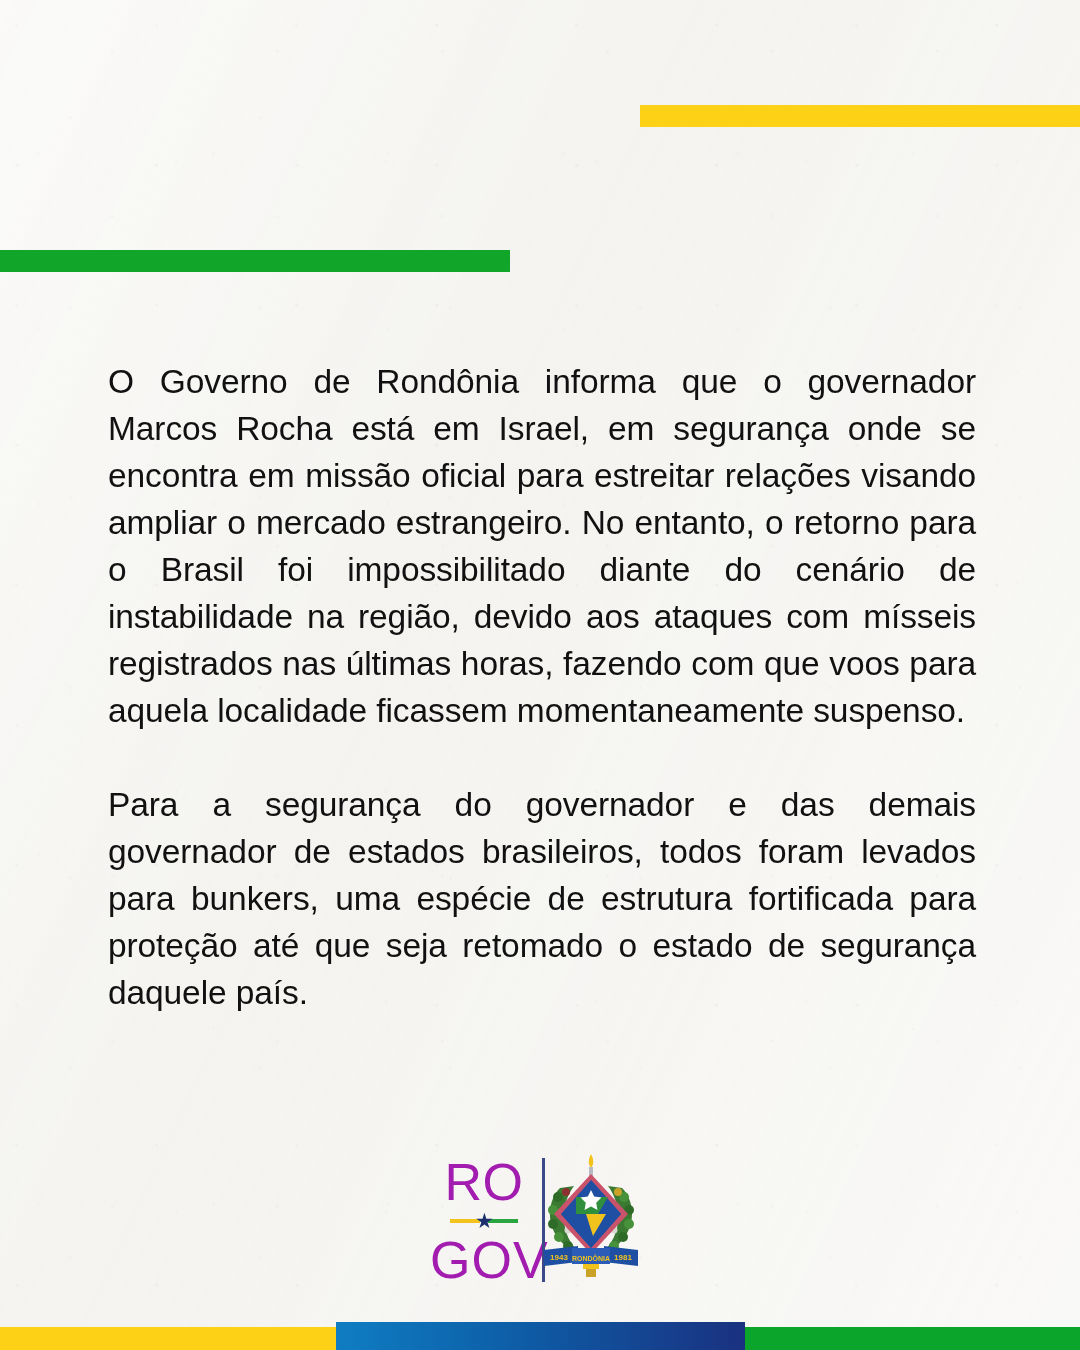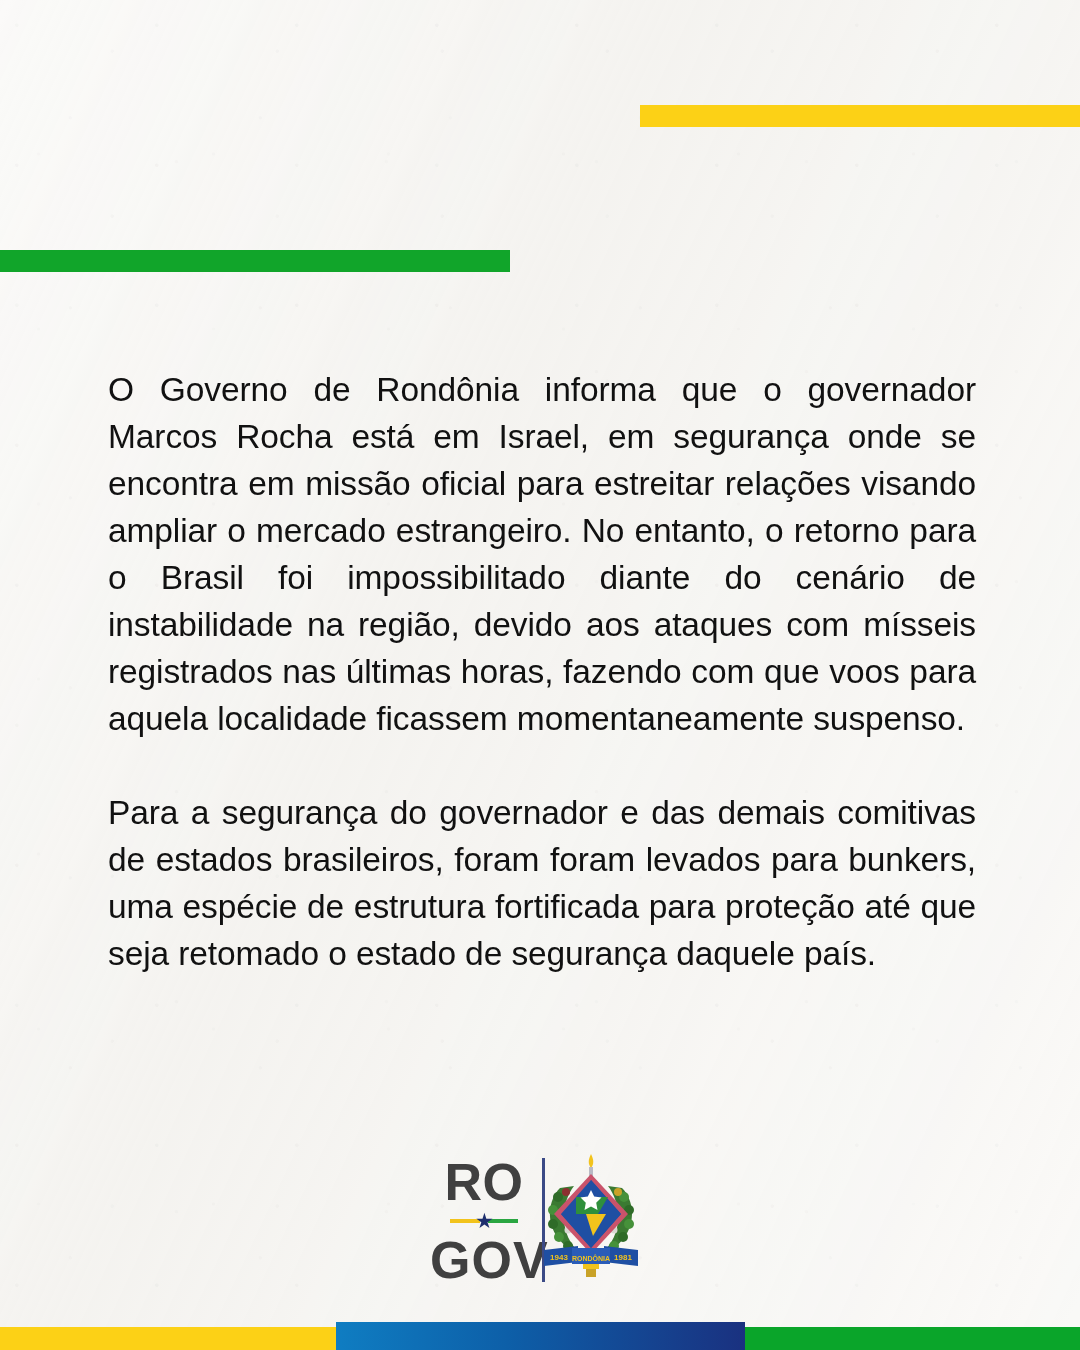"O Governo de Rondônia informa" .body-copy { margin-top: 8px -> none }
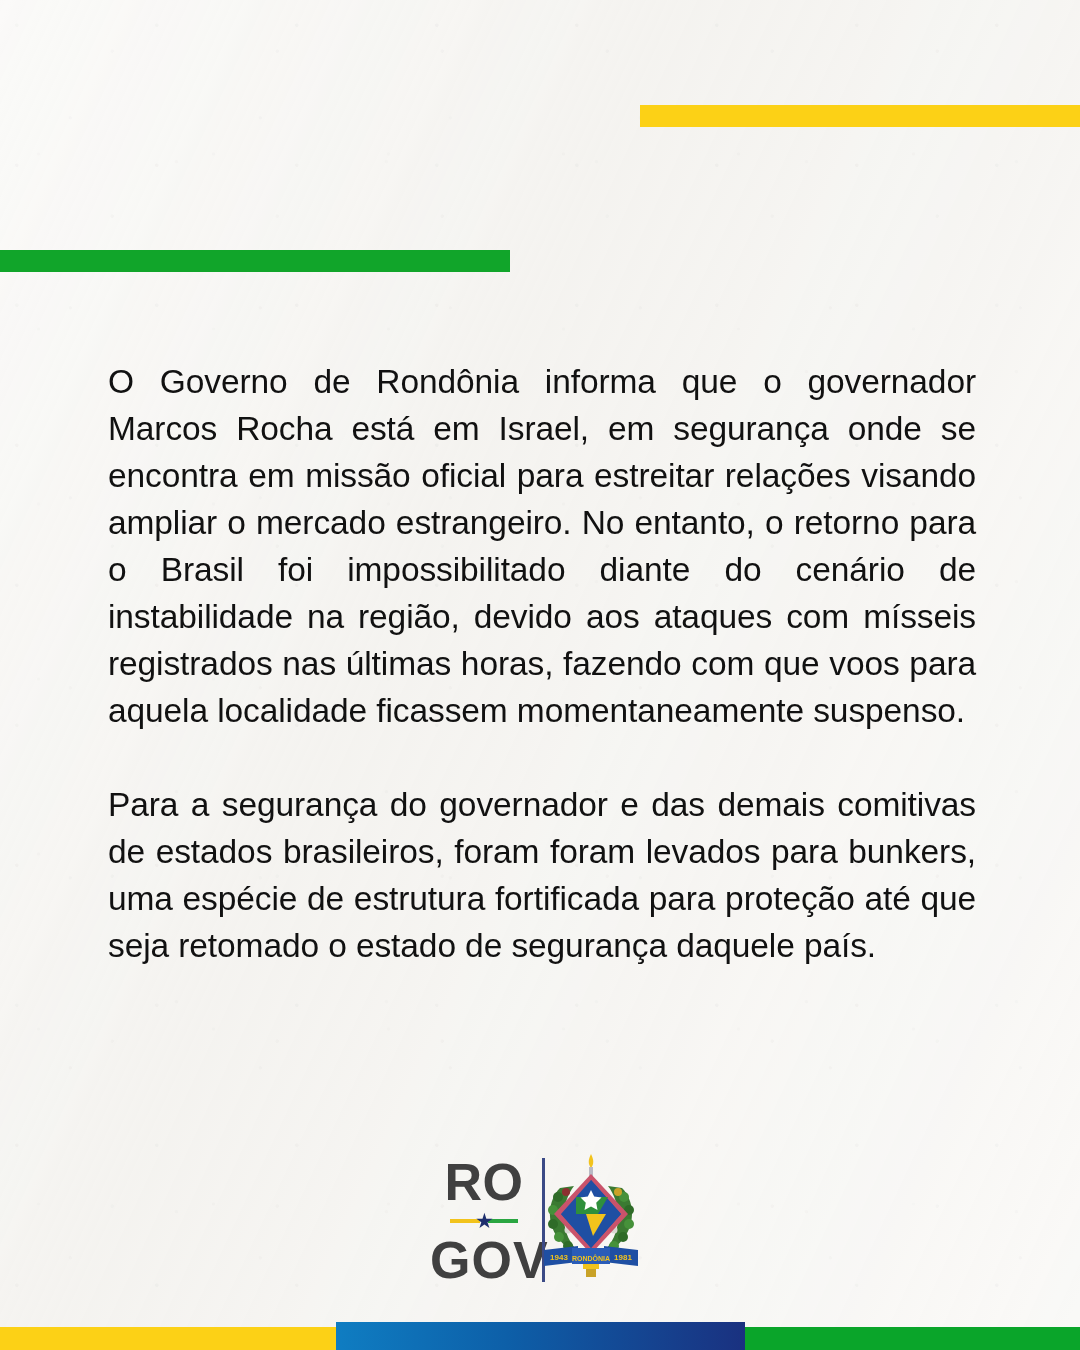"Para a segurança do governador" p.para-2 { text: comitivas de estados brasileiros, foram -> governador de estados brasileiros, todos }
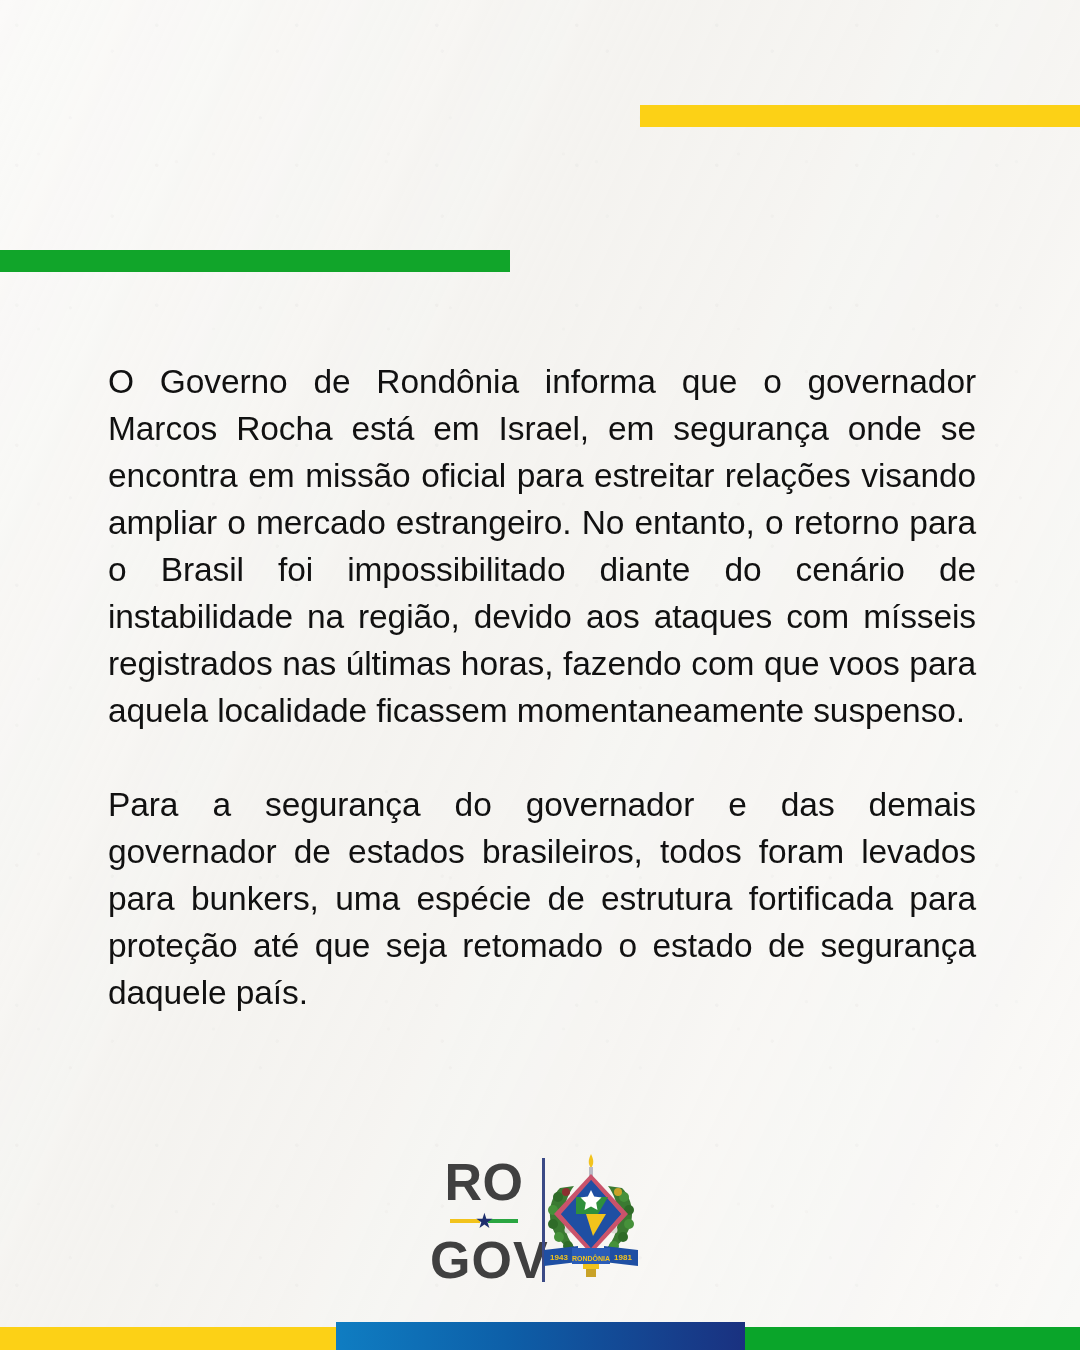"RO" .rogov .ro, .rogov .gov { color: #404040 -> #a21caf; font-weight: 700 -> 400 }
